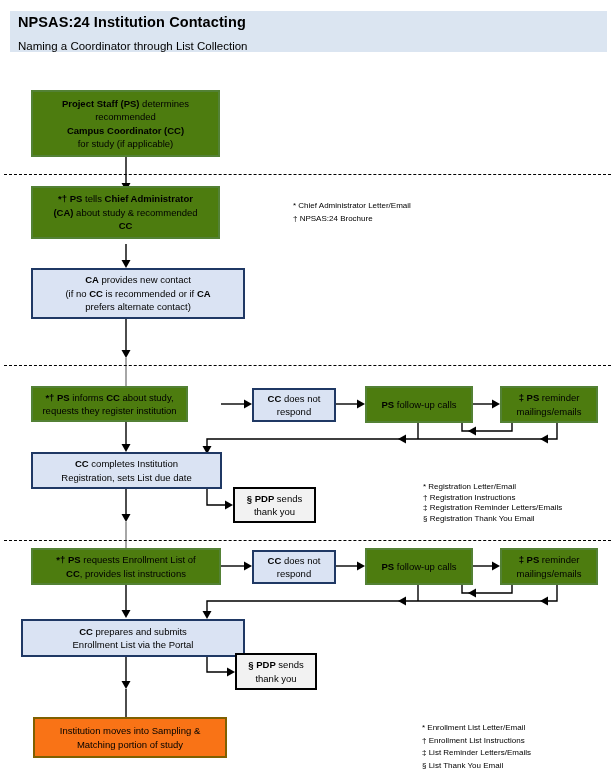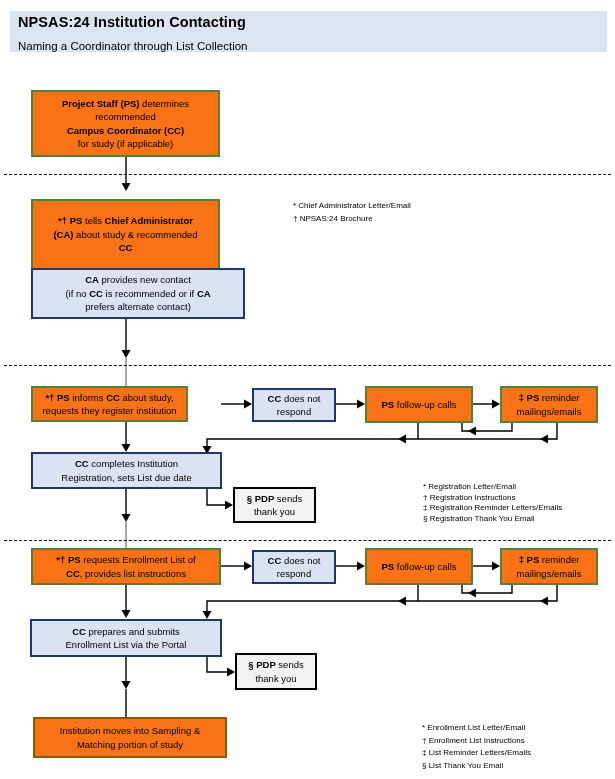"Project Staff (PS) determines" .green { background: #f97316 -> #4d7c0f }
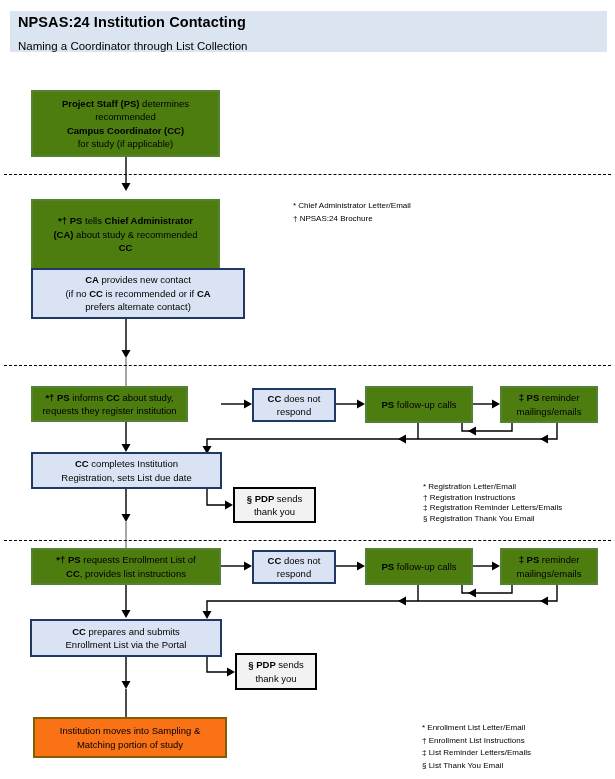"*† PS tells Chief Administrator" div.box { height: 71px -> 53px; top: 199px -> 186px }
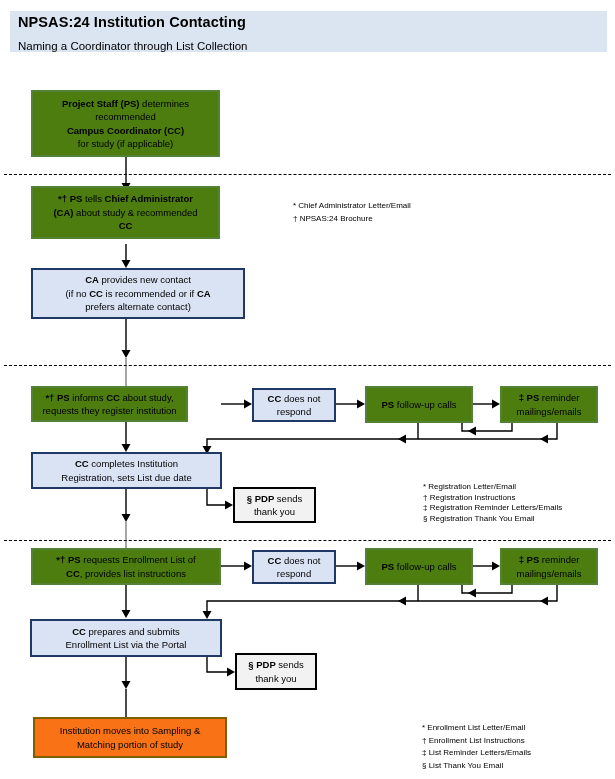"CC prepares and submits" div.box { left: 30px -> 21px; width: 192px -> 224px }
